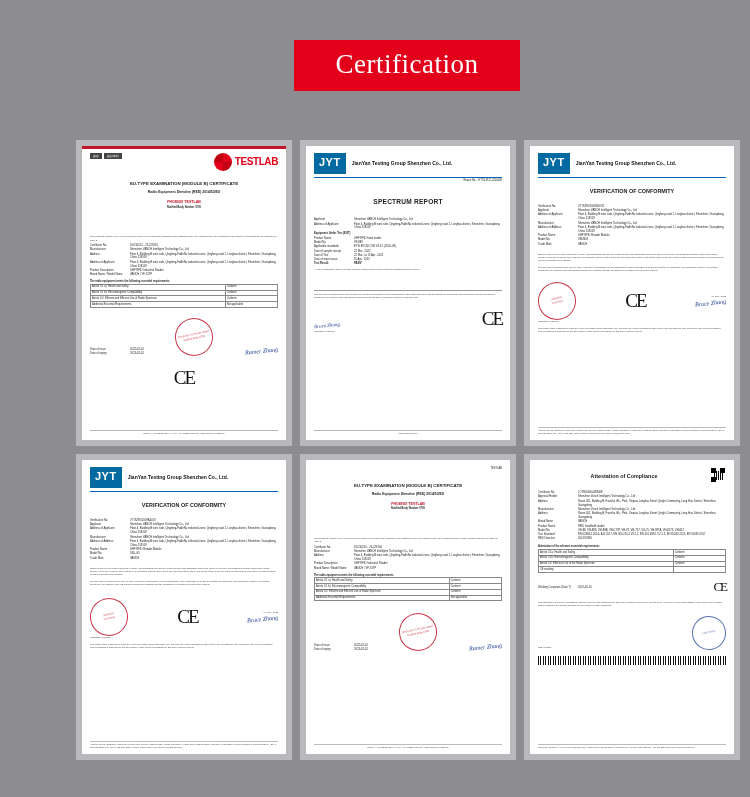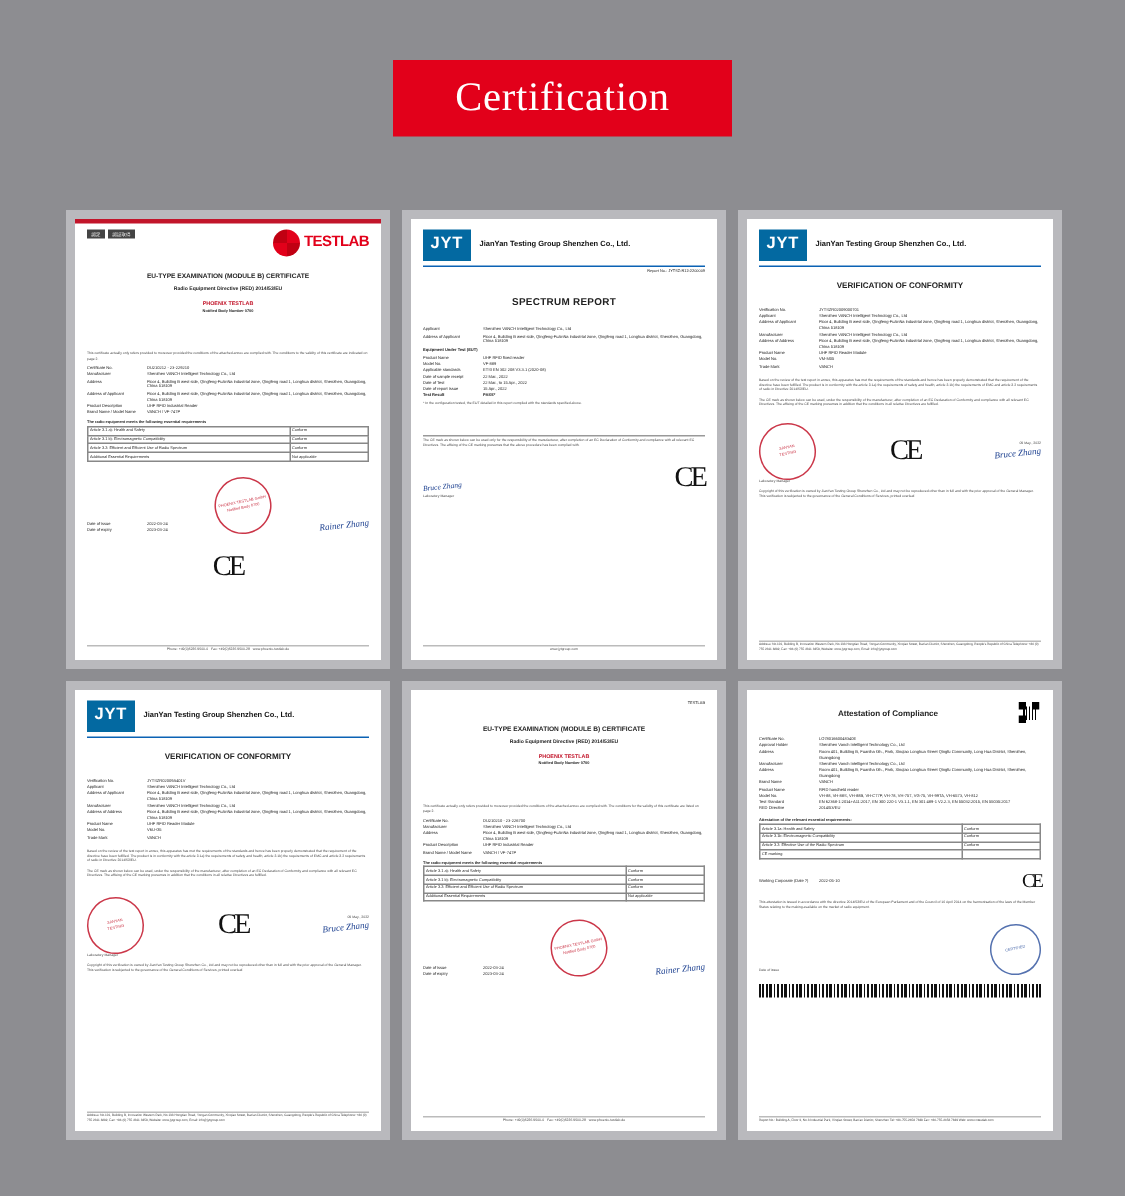"Certification" .page { margin-left: none -> 32px }
